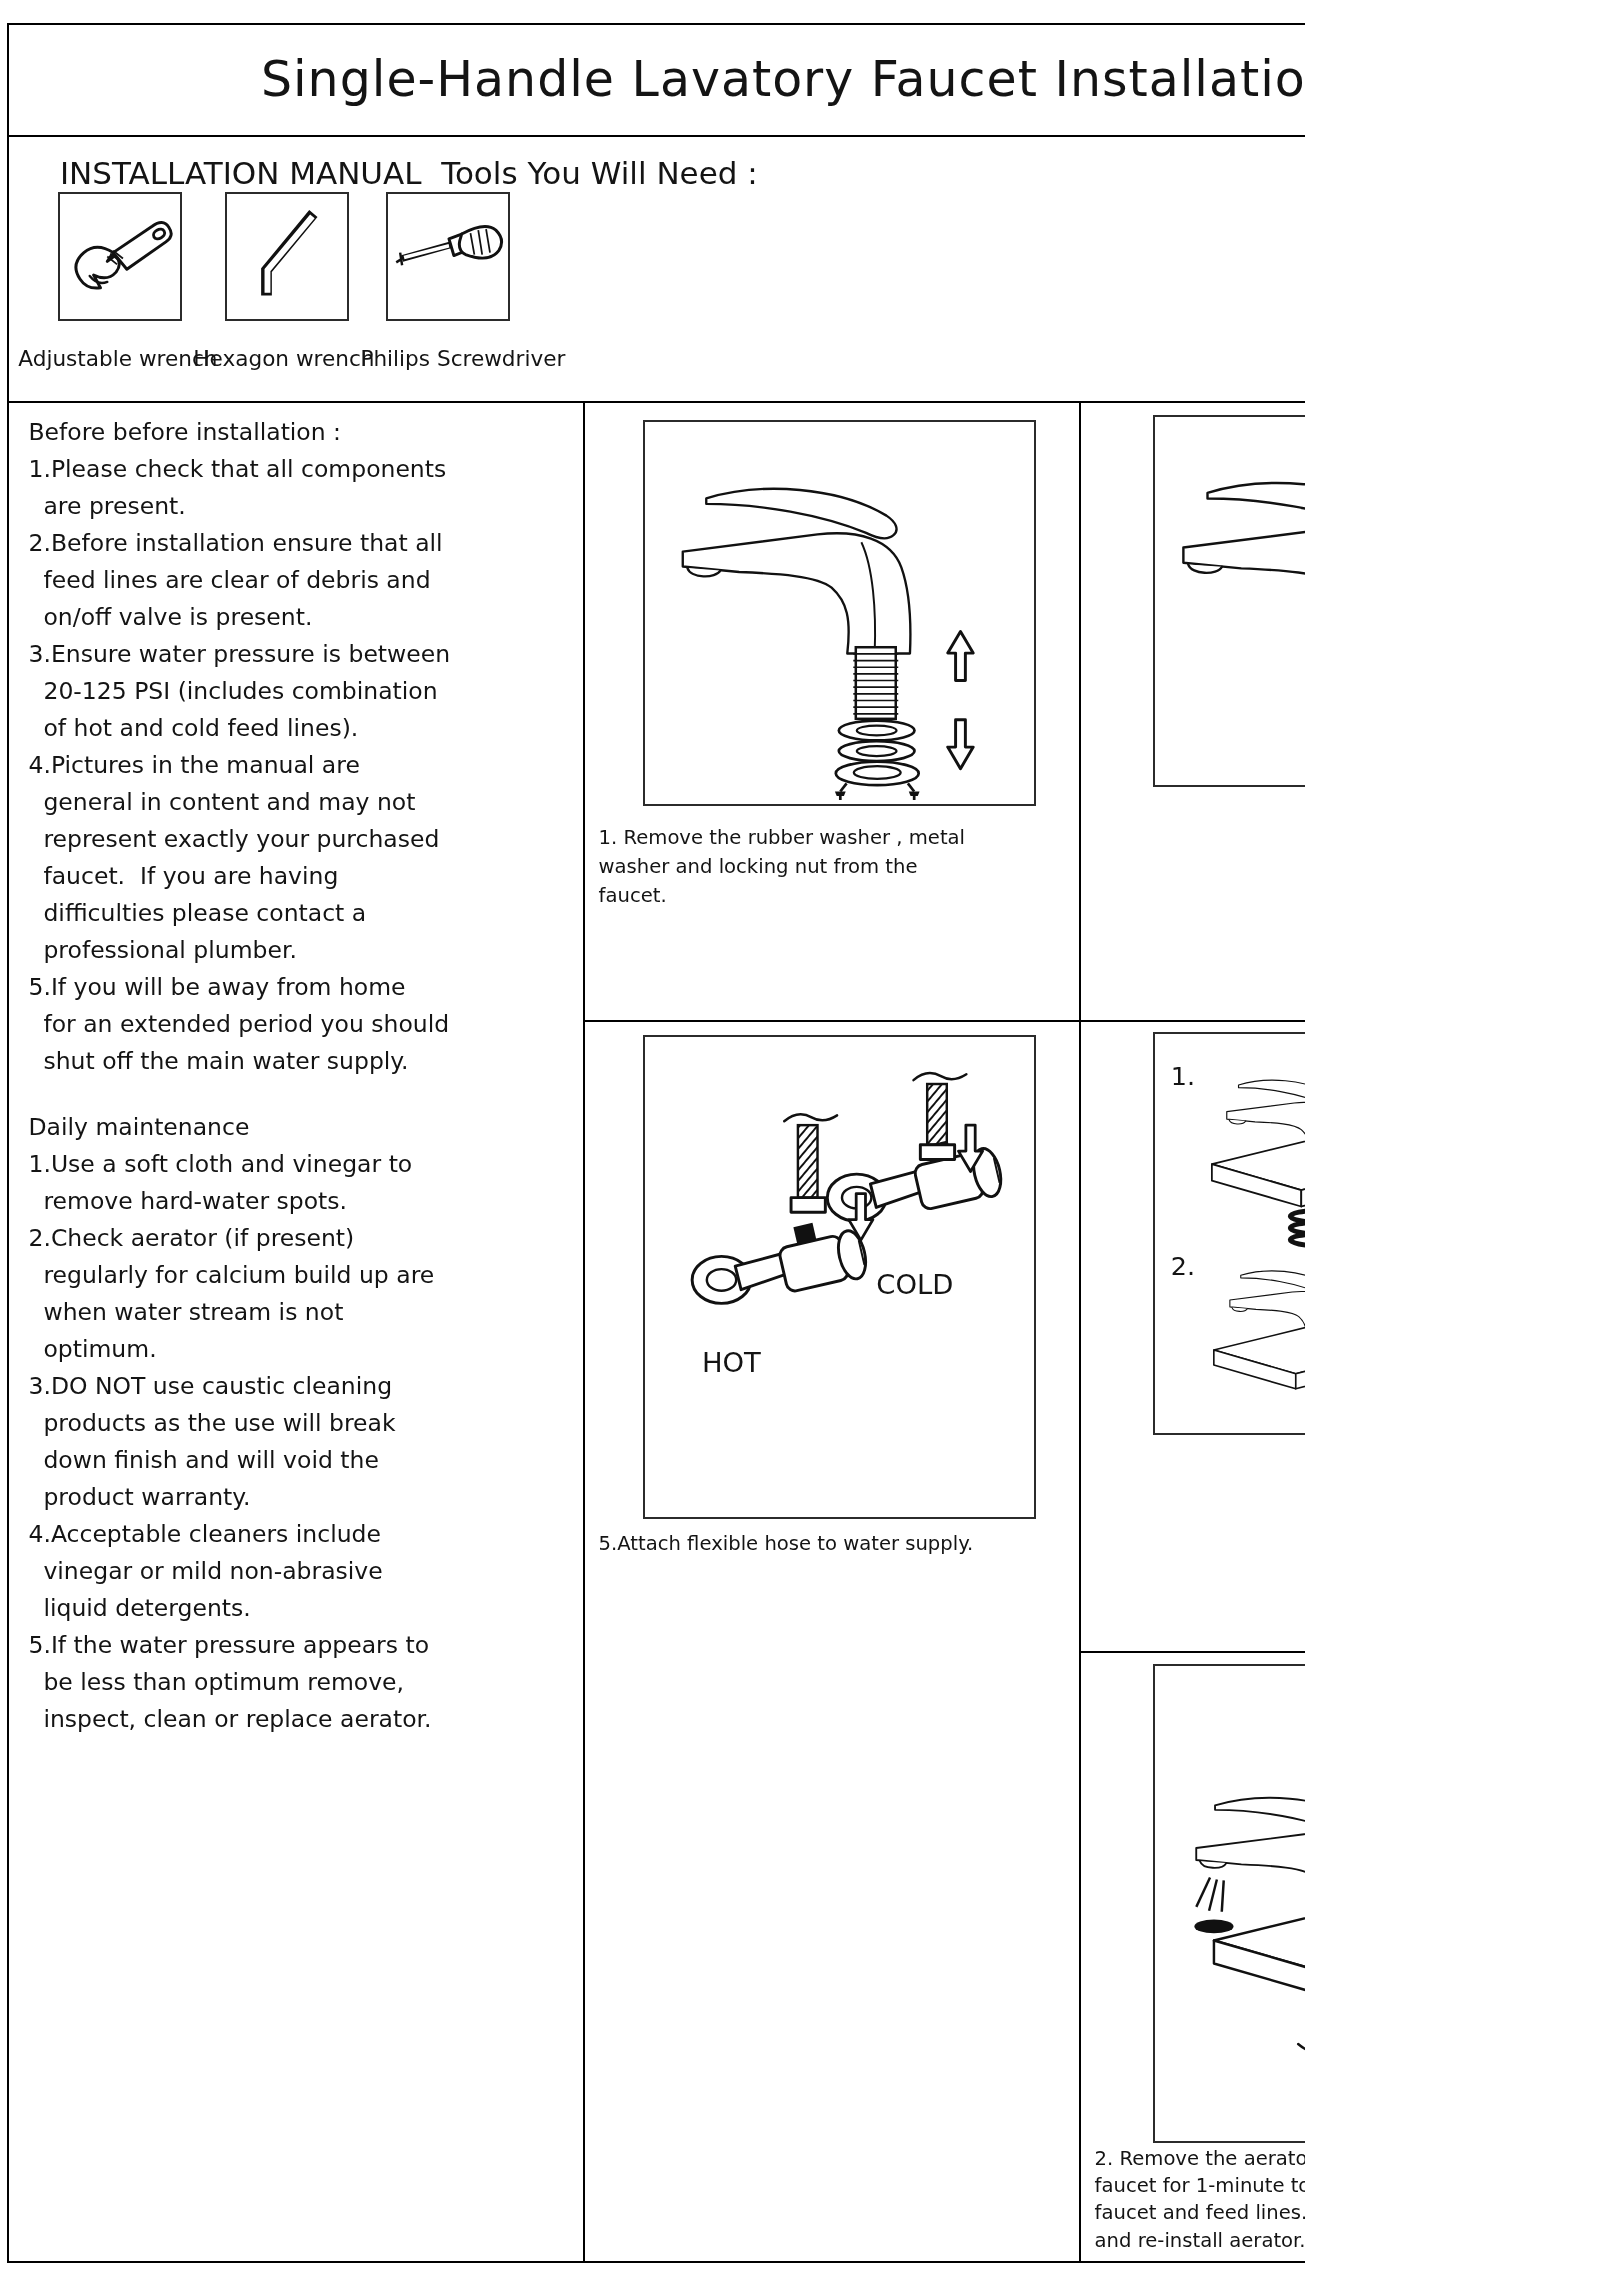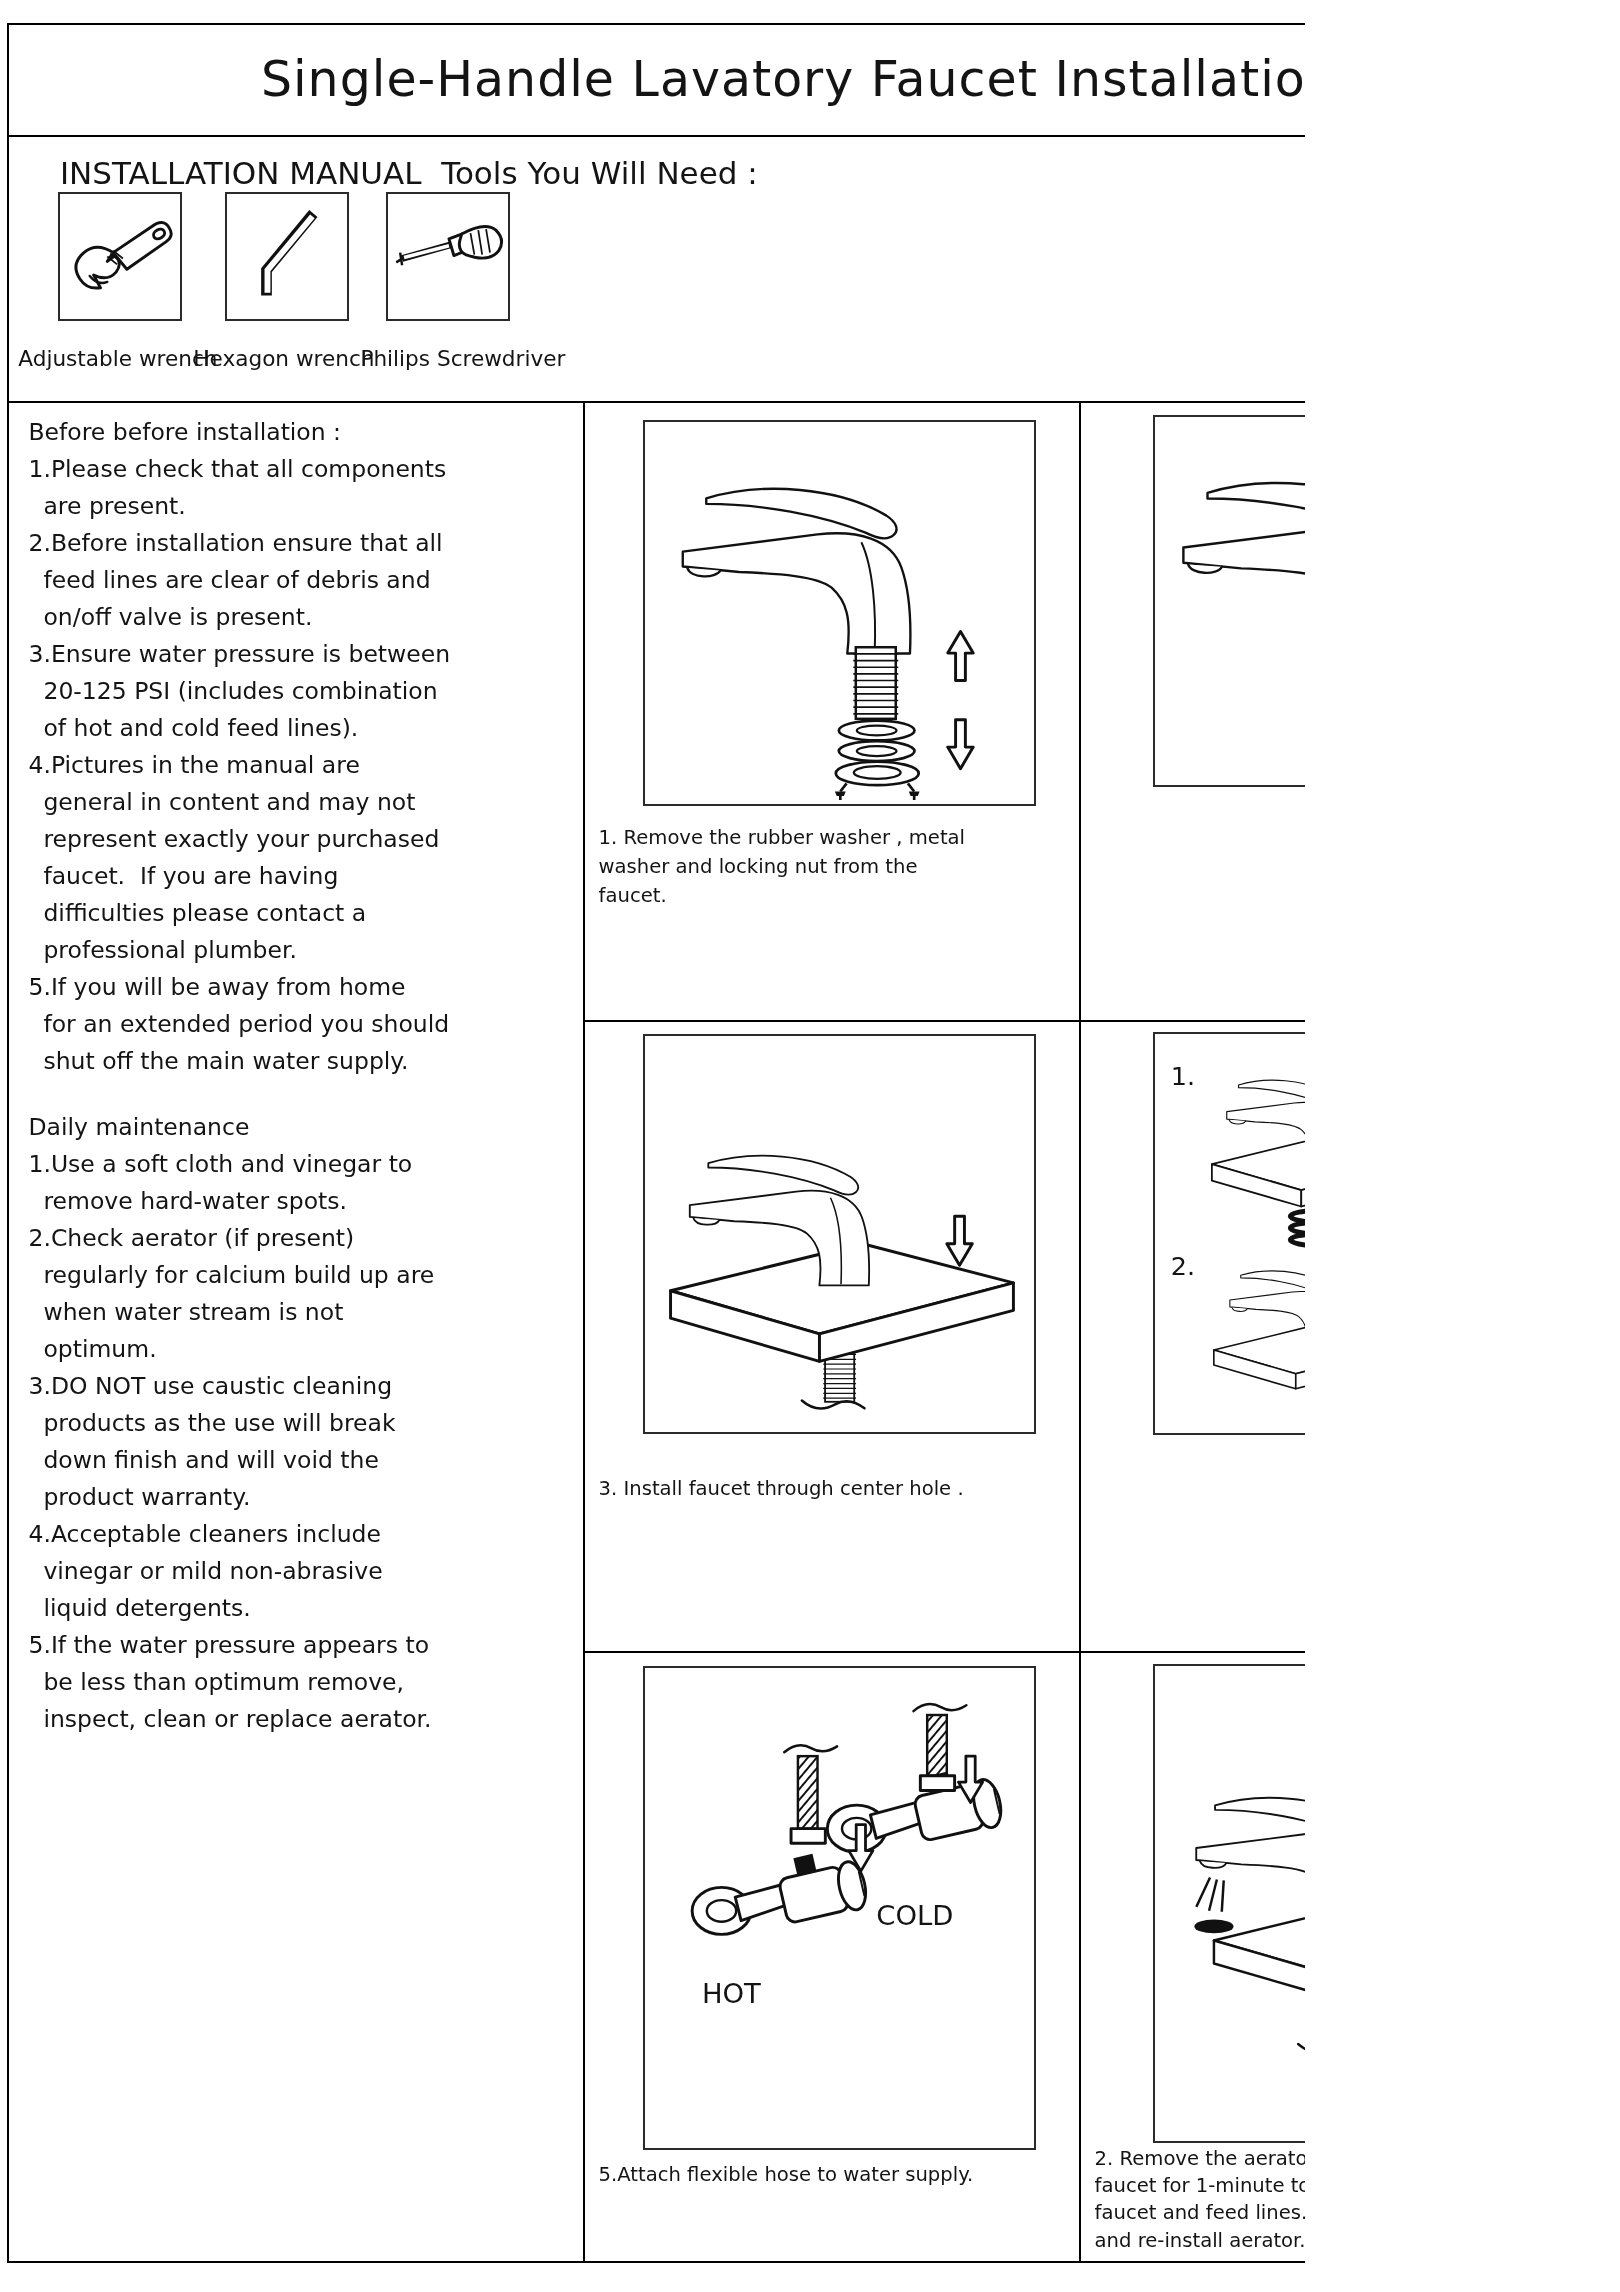"3. Install faucet through center" div.row { html: <div> <div> <svg> <use></use> <use></use> <path></path> <use></use> <use></use> </svg> </div> <div>3. Install faucet through center hole .</div> </div> -> none }
